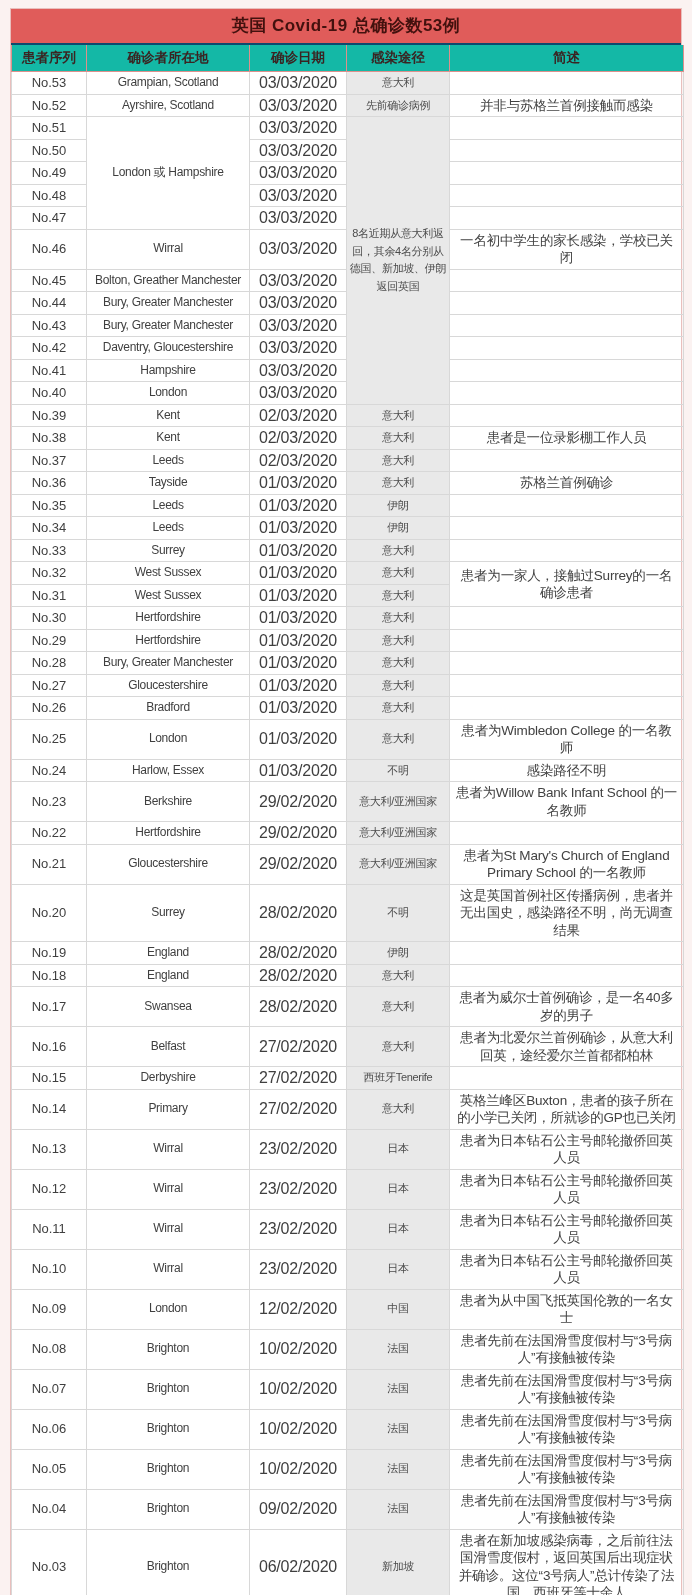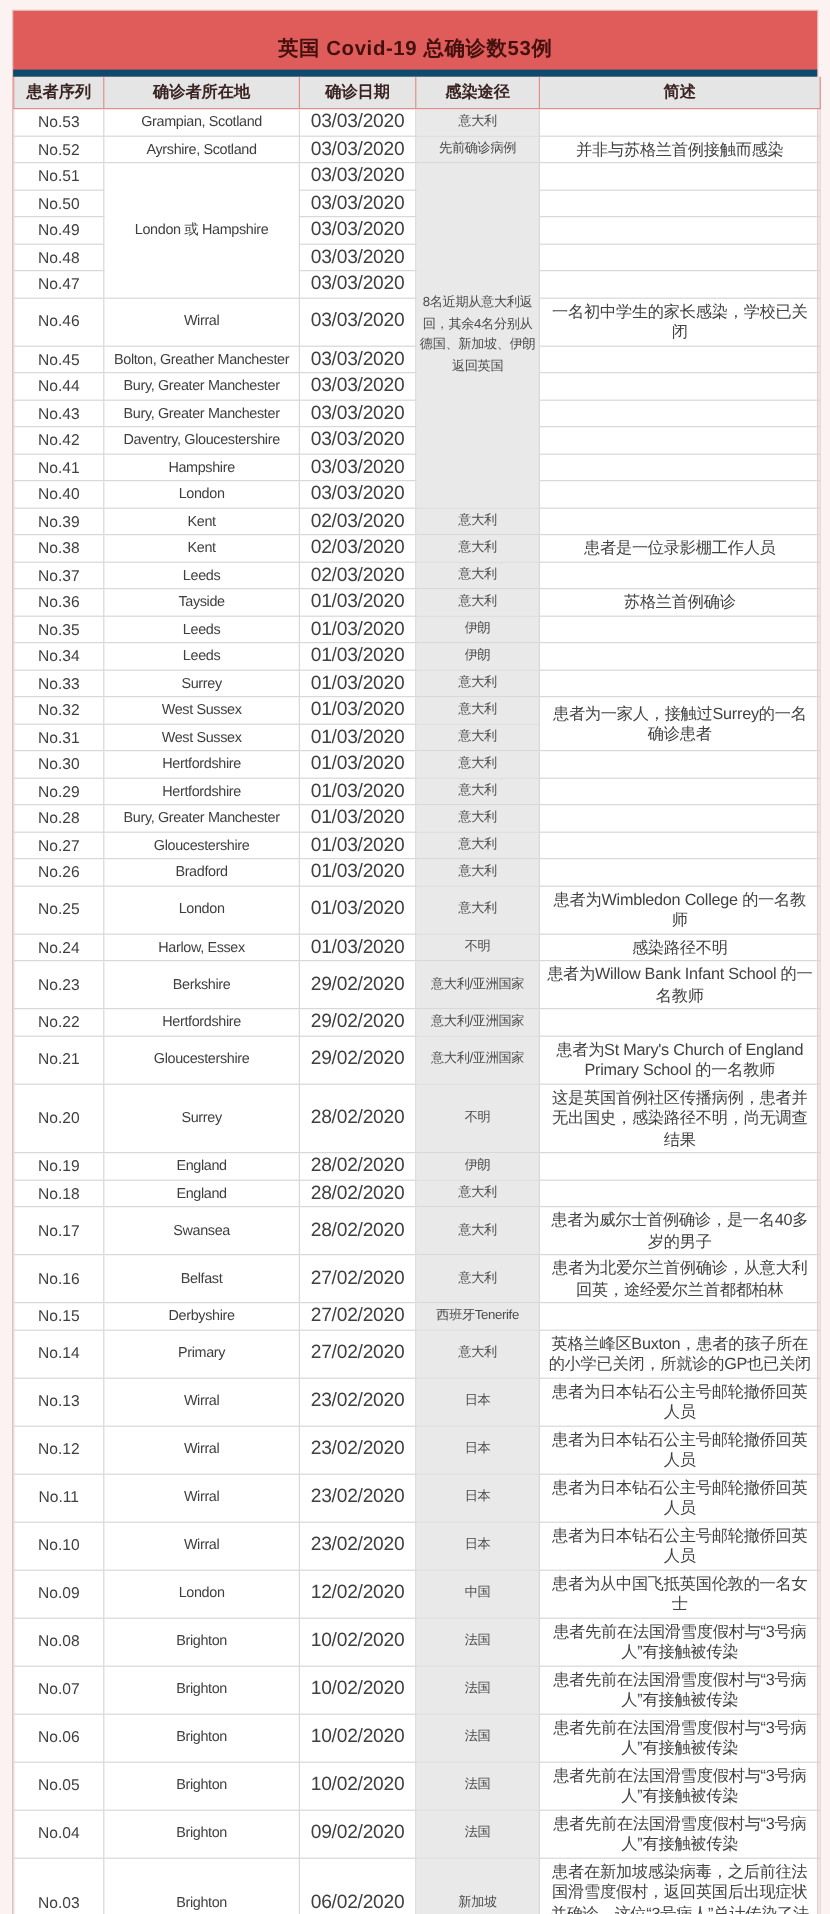"英国 Covid-19 总确诊数53例" .title-bar { border-bottom: 6px solid #0c4a6e -> 2px solid #0c4a6e; padding: 20px 0 6px -> 5px 0 6px }
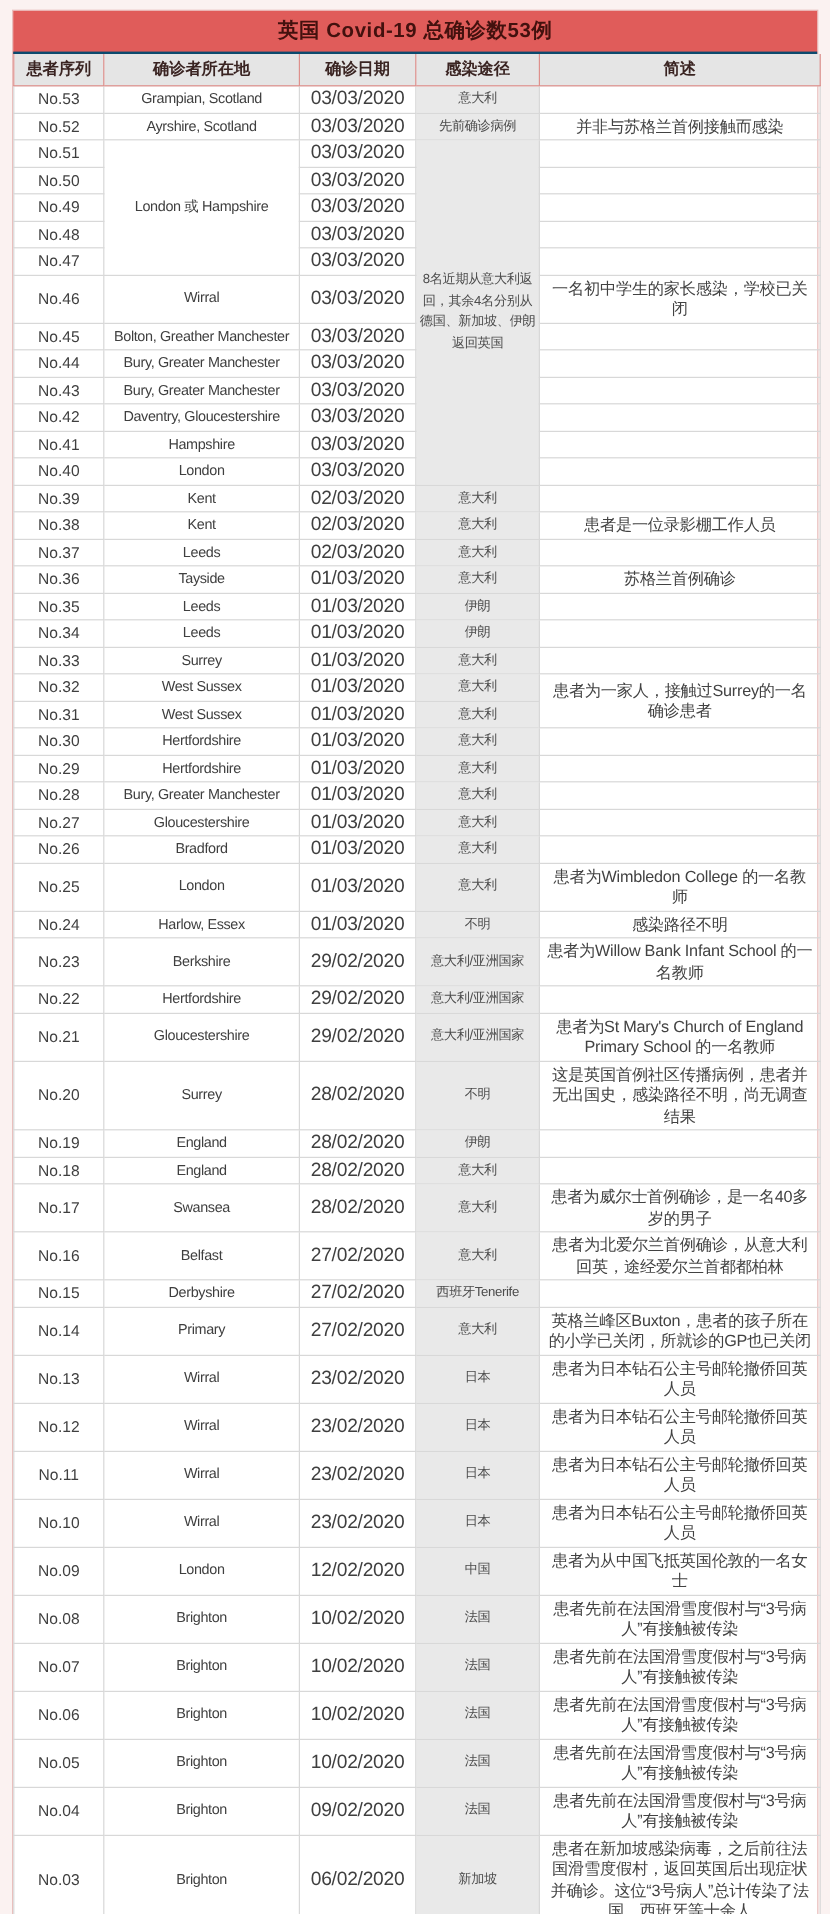"患者序列" th { background: #e5e5e5 -> #14b8a6 }
